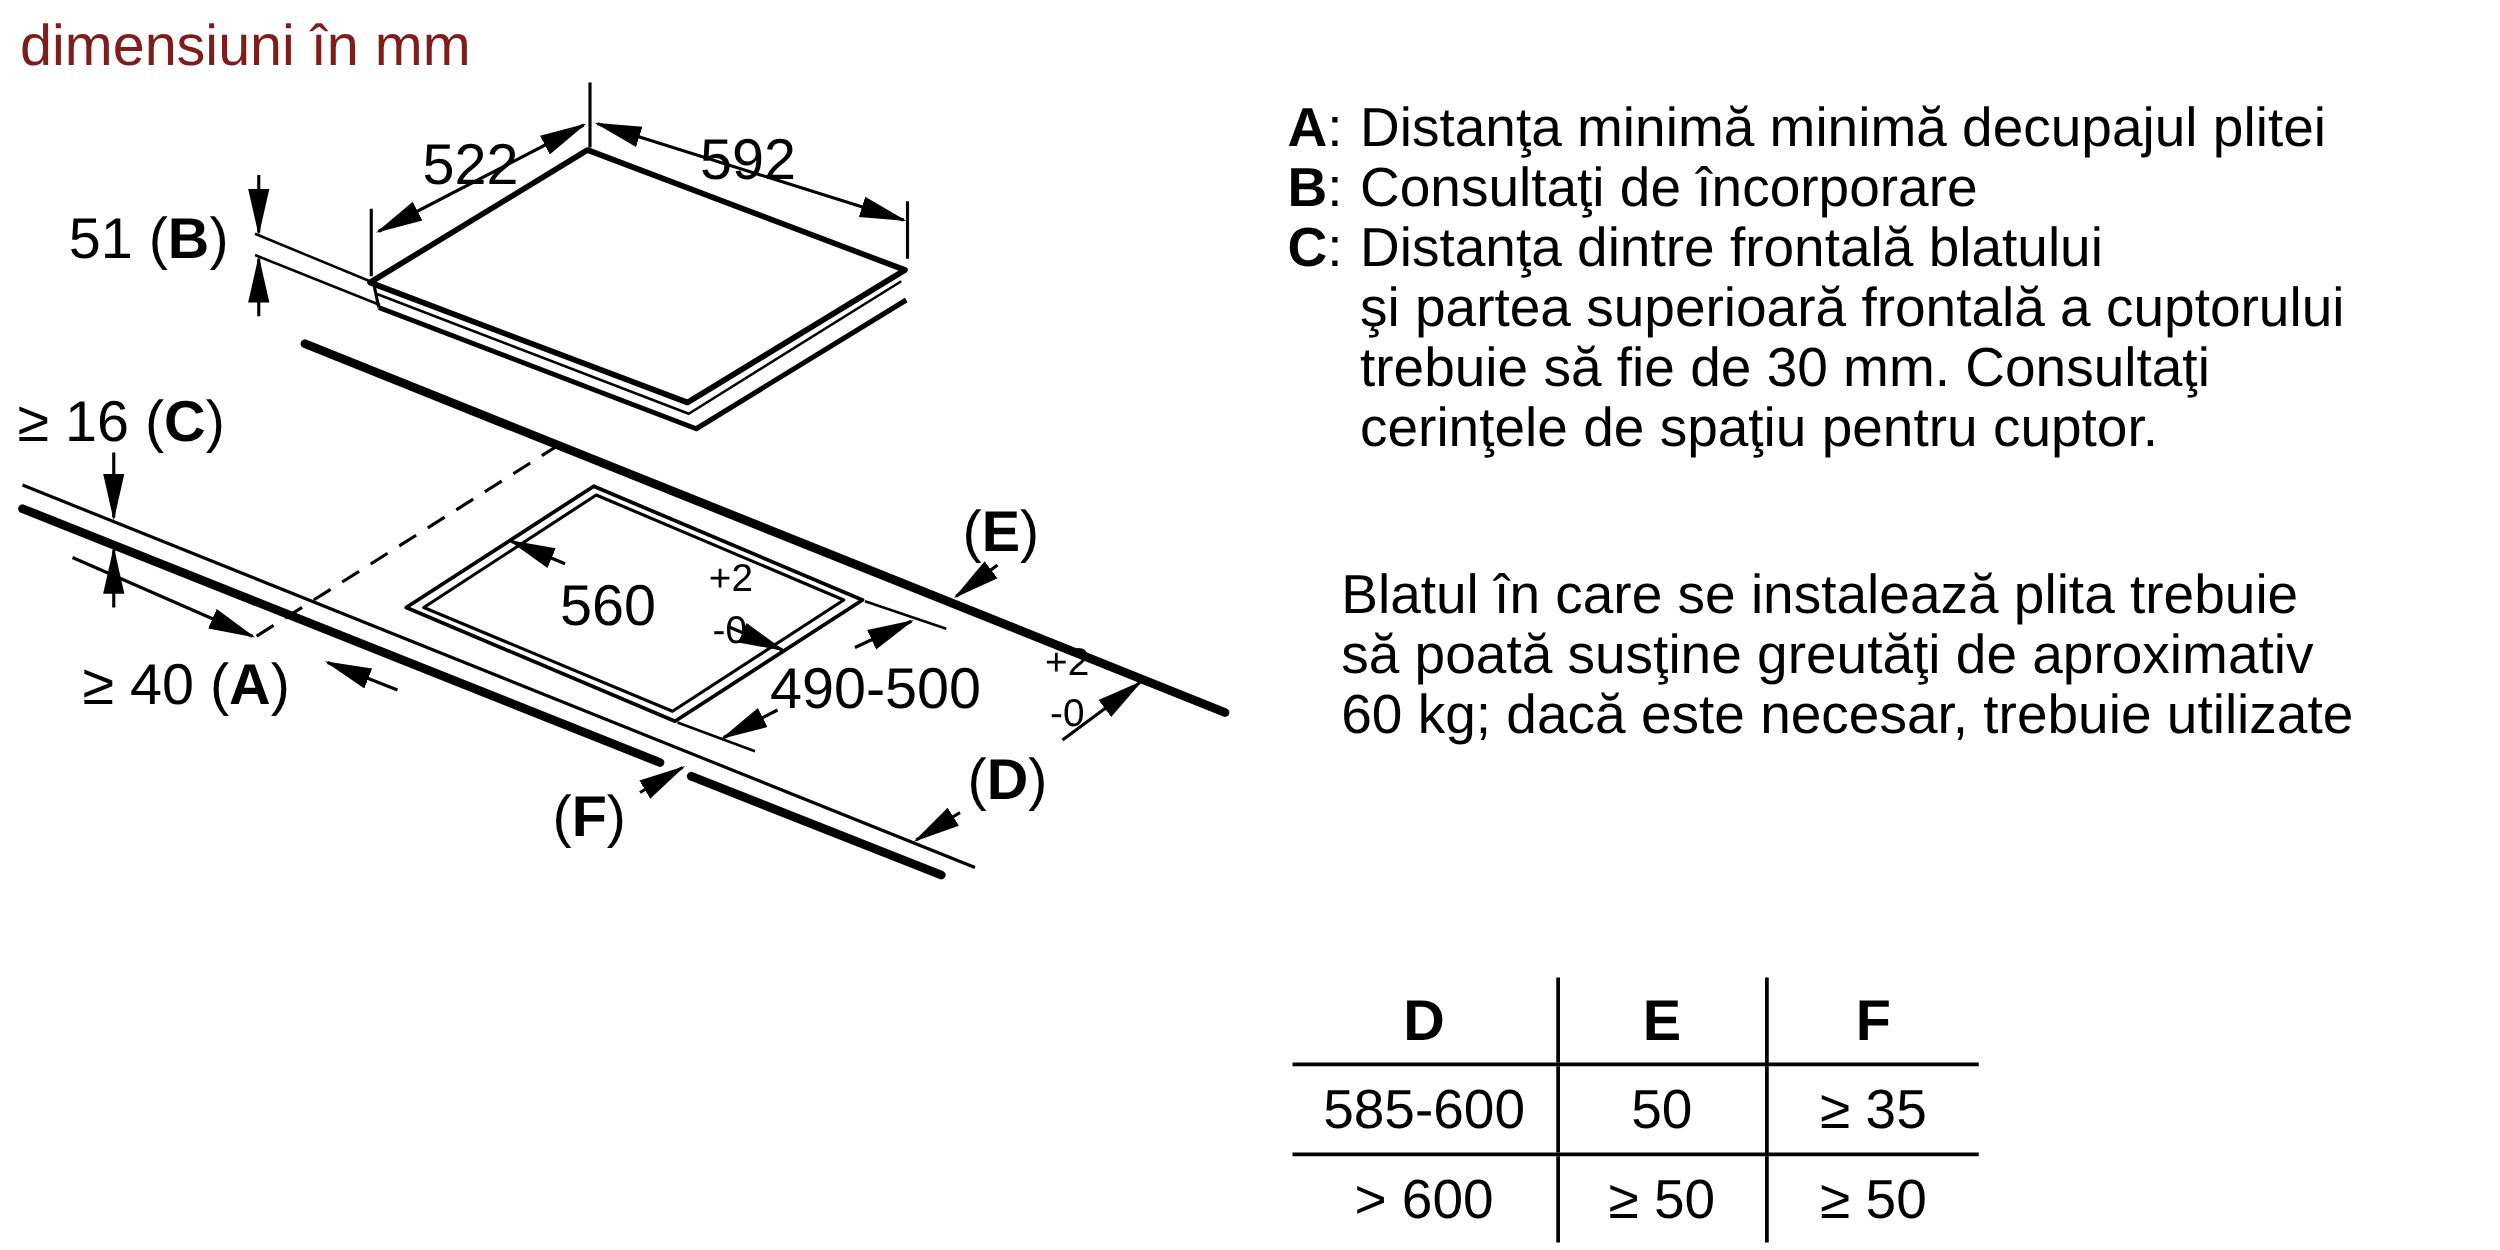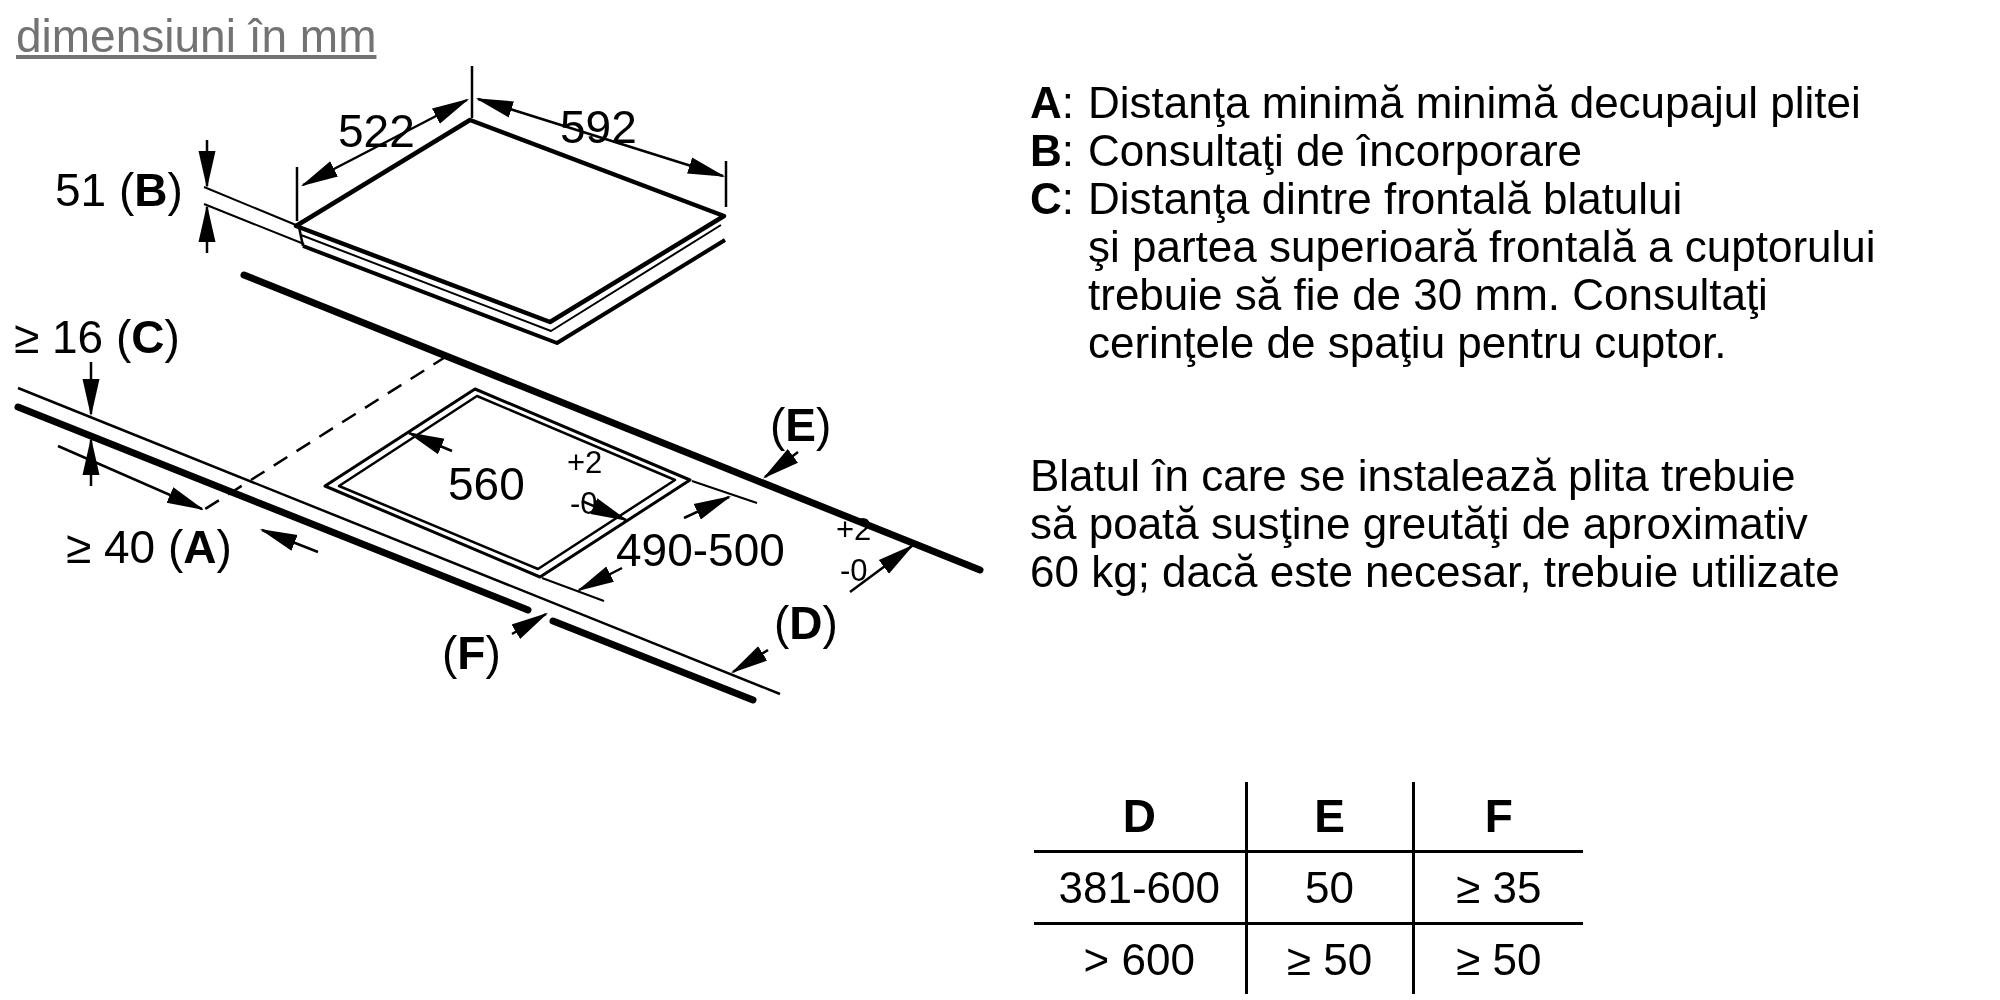"dimensiuni în mm" .title { color: #737373 -> #7f1d1d; text-decoration: underline -> none }
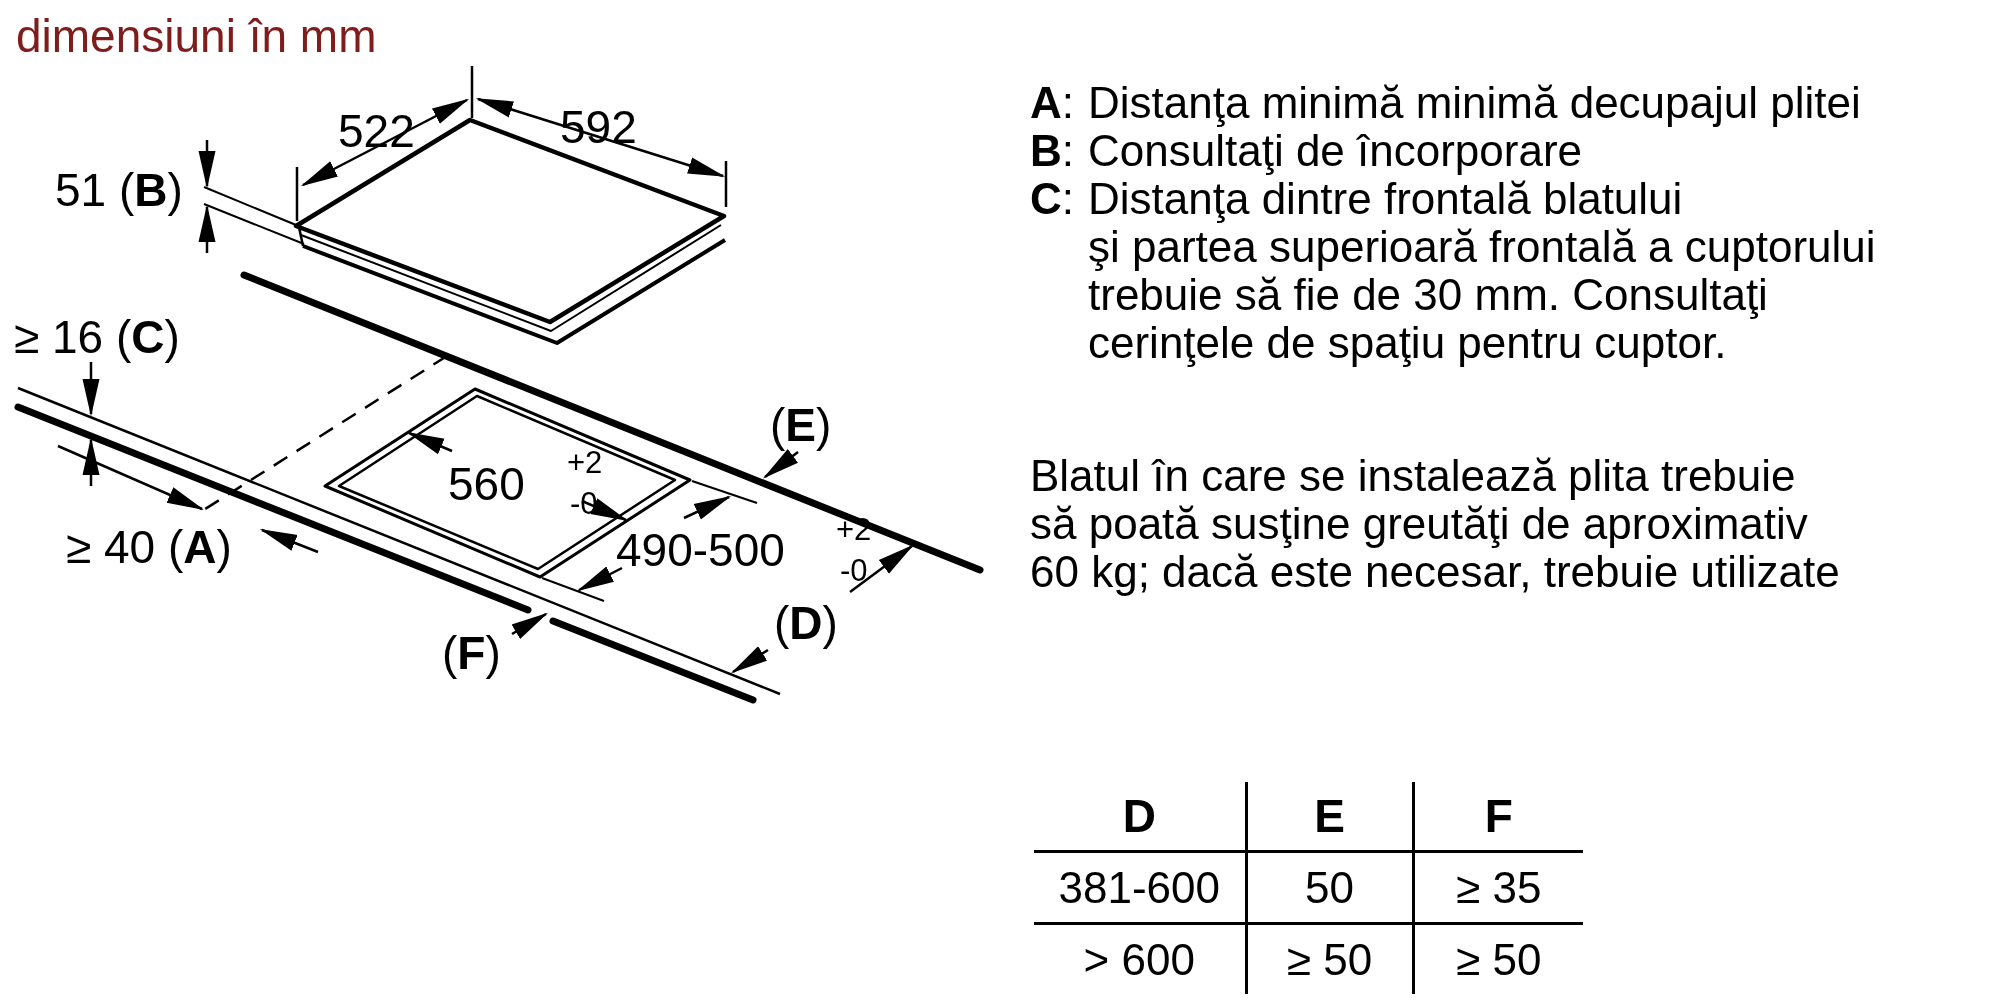"Blatul în care se instalează" .para div { margin-left: none -> 43px }
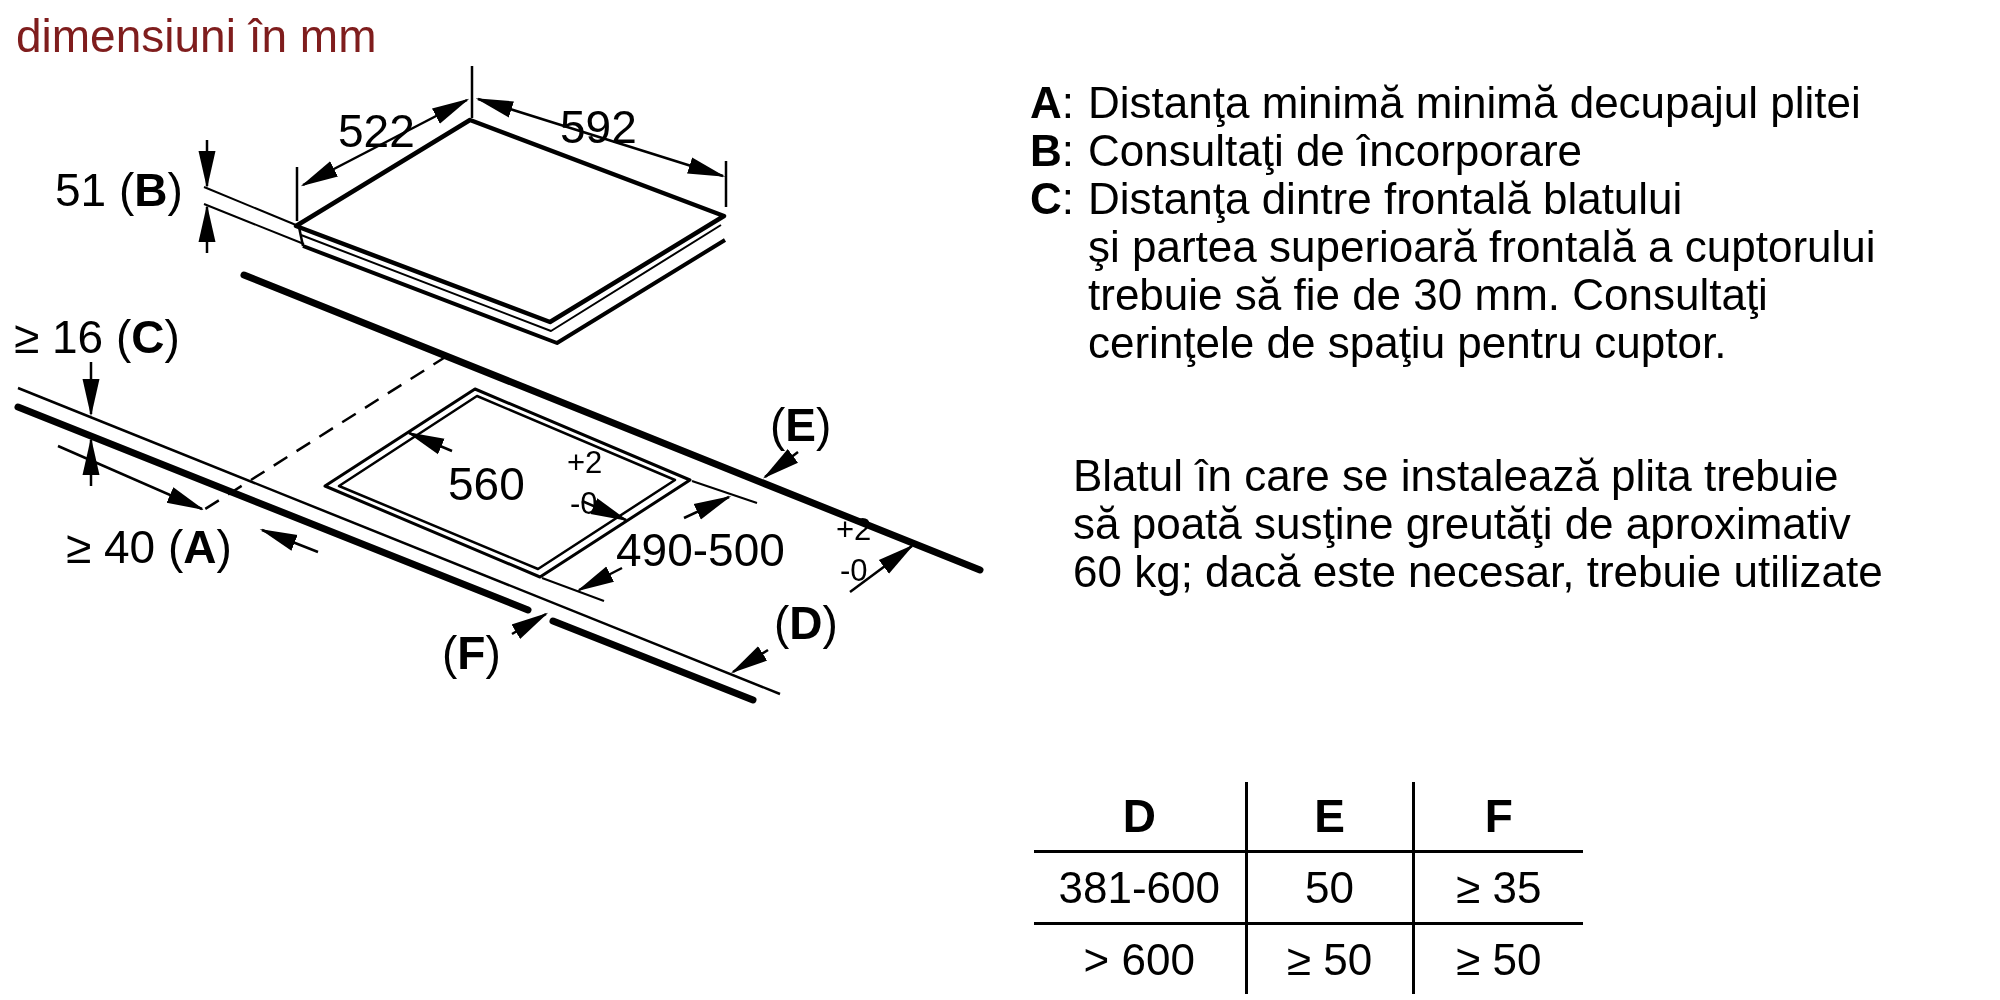"381-600" td { text: 381-600 -> 585-600 }
